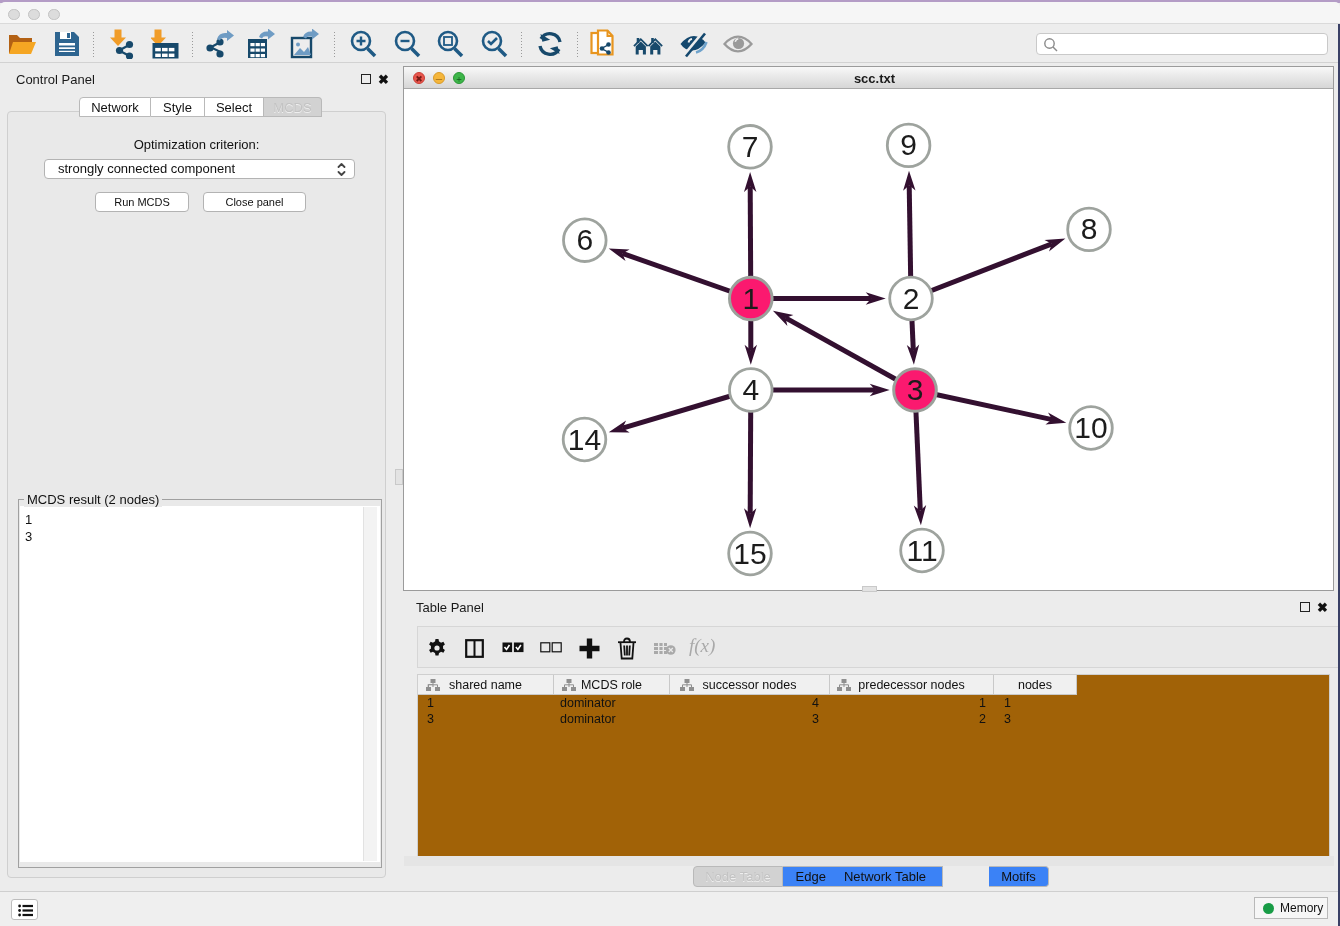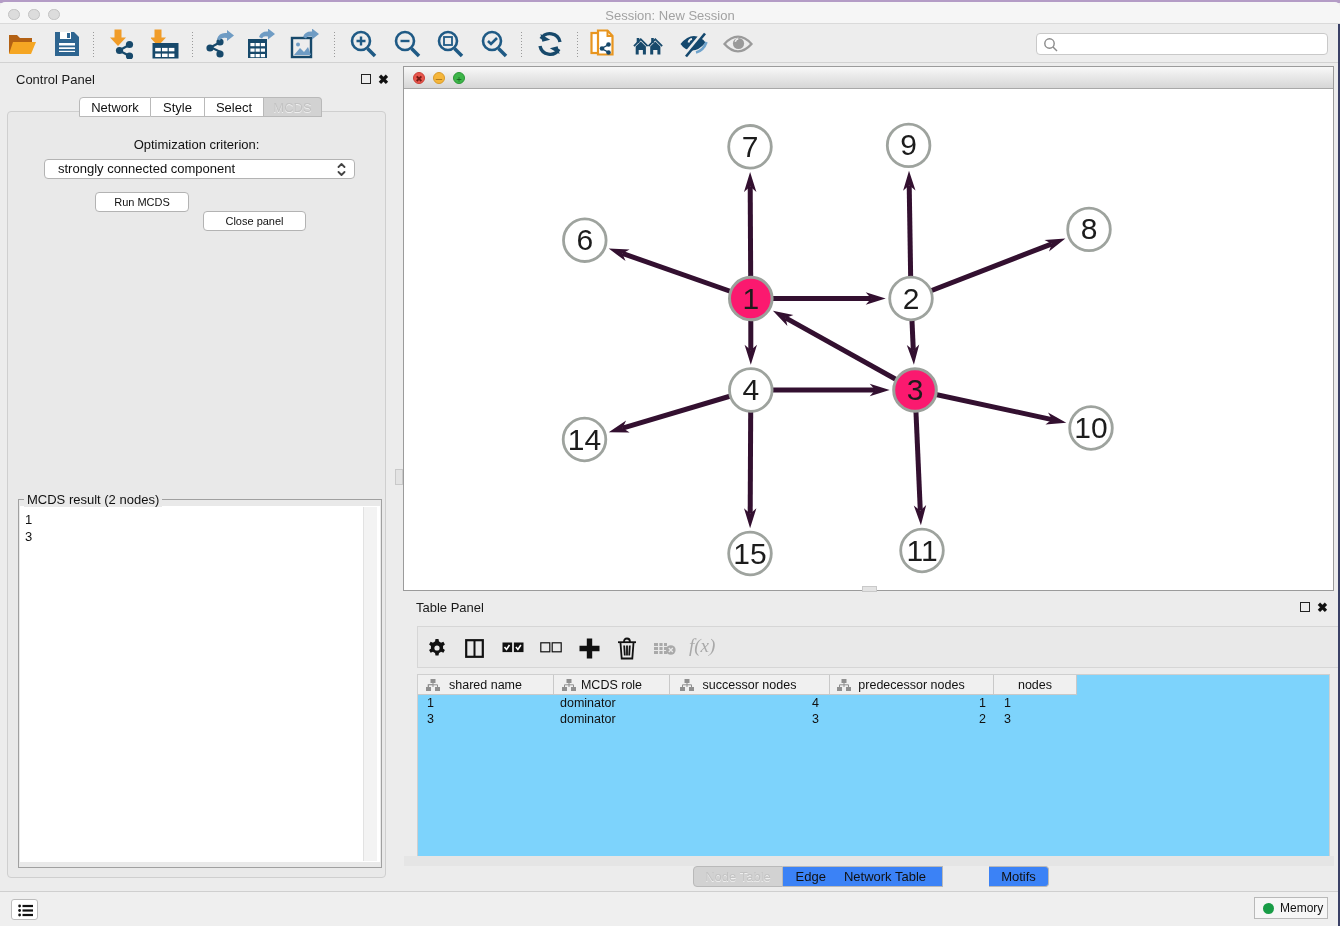"Session: New Session" div.abs { html: <div>Session: New Session</div> -> none }
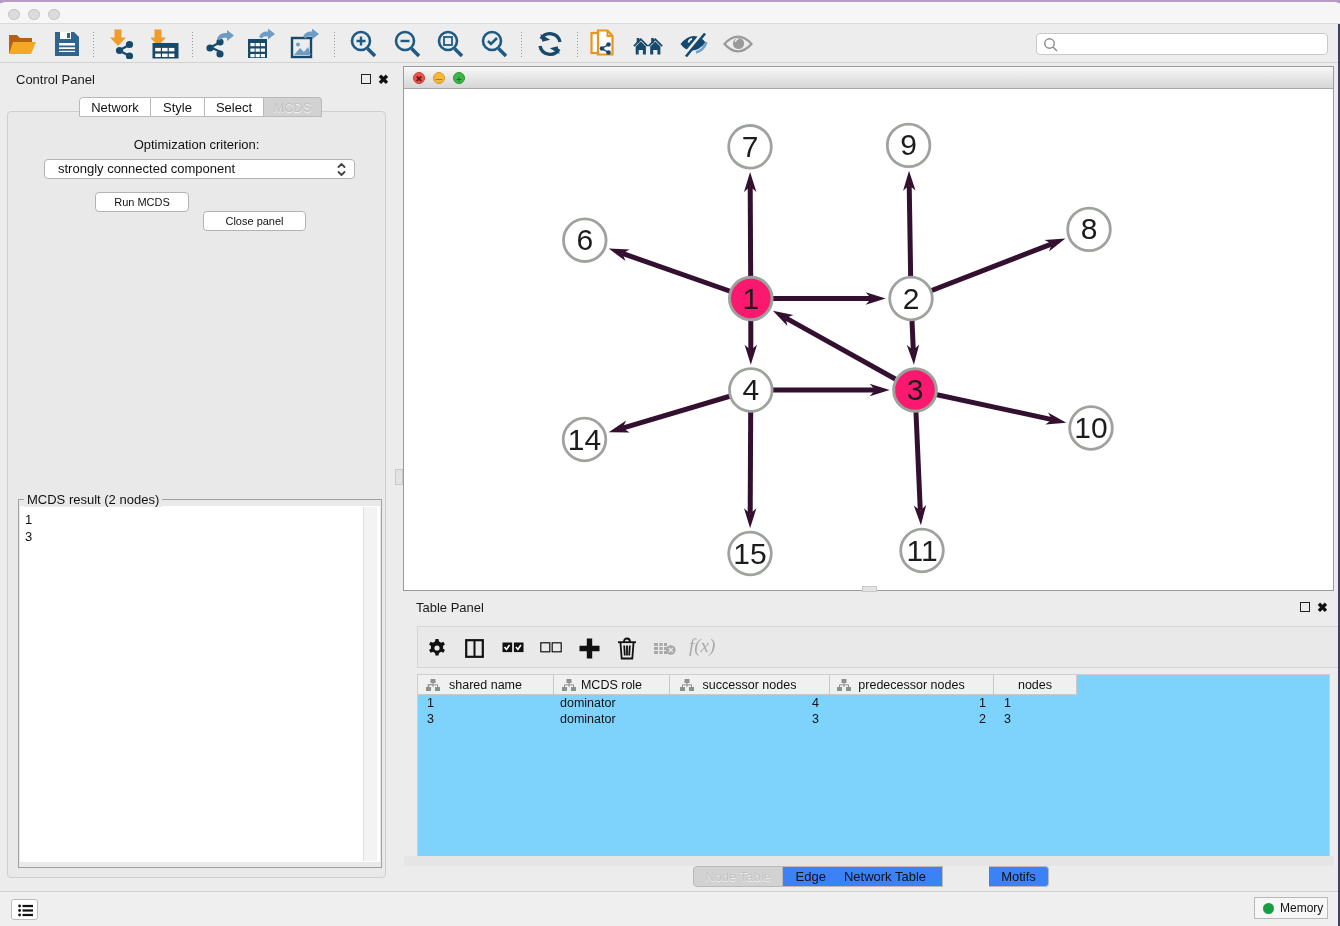"scc.txt" div { html: none -> <div>scc.txt</div> }
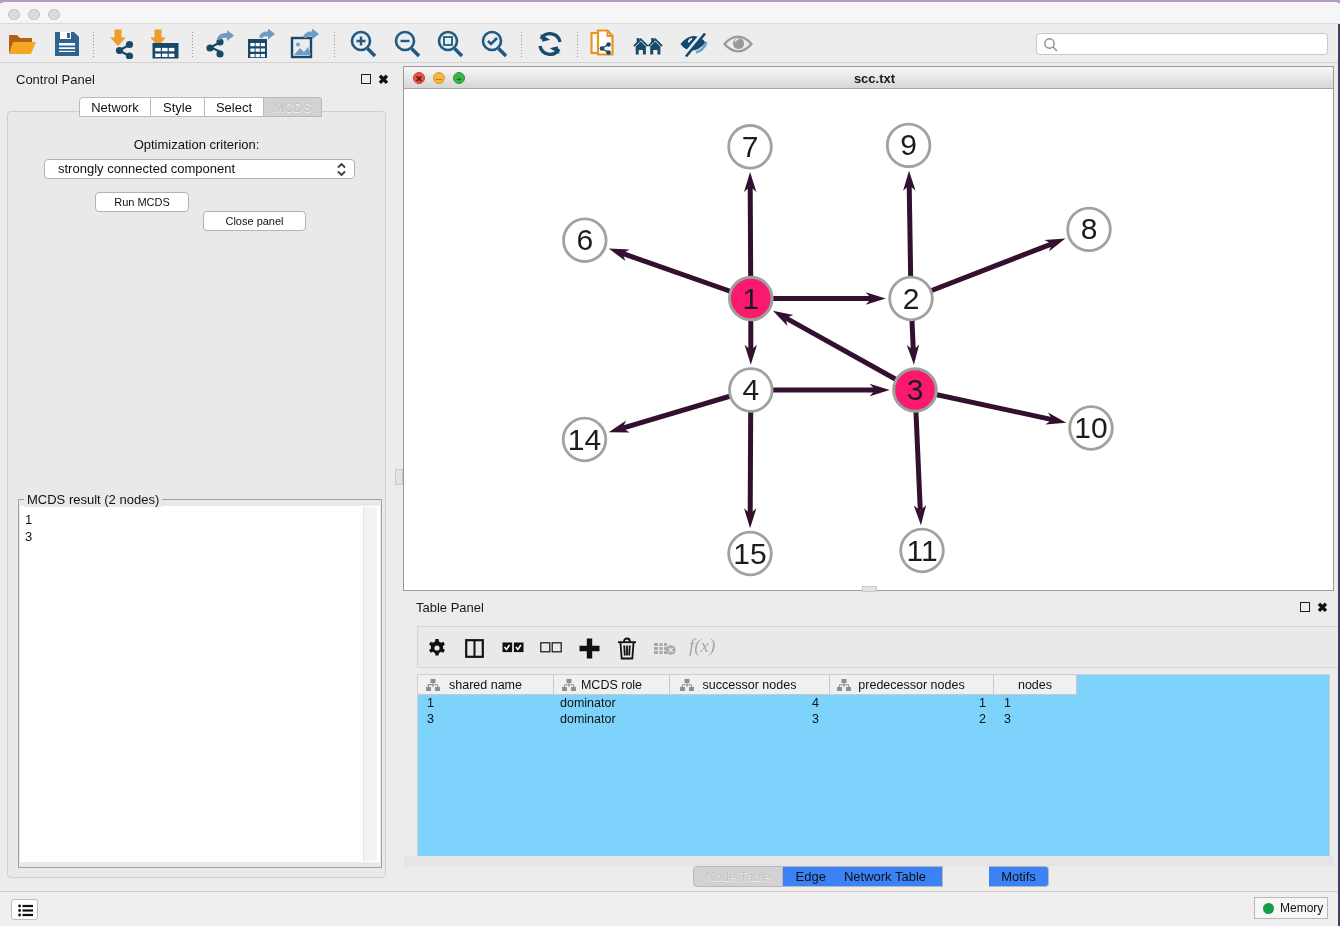"Close panel" div.btn { margin-top: 19px -> none }
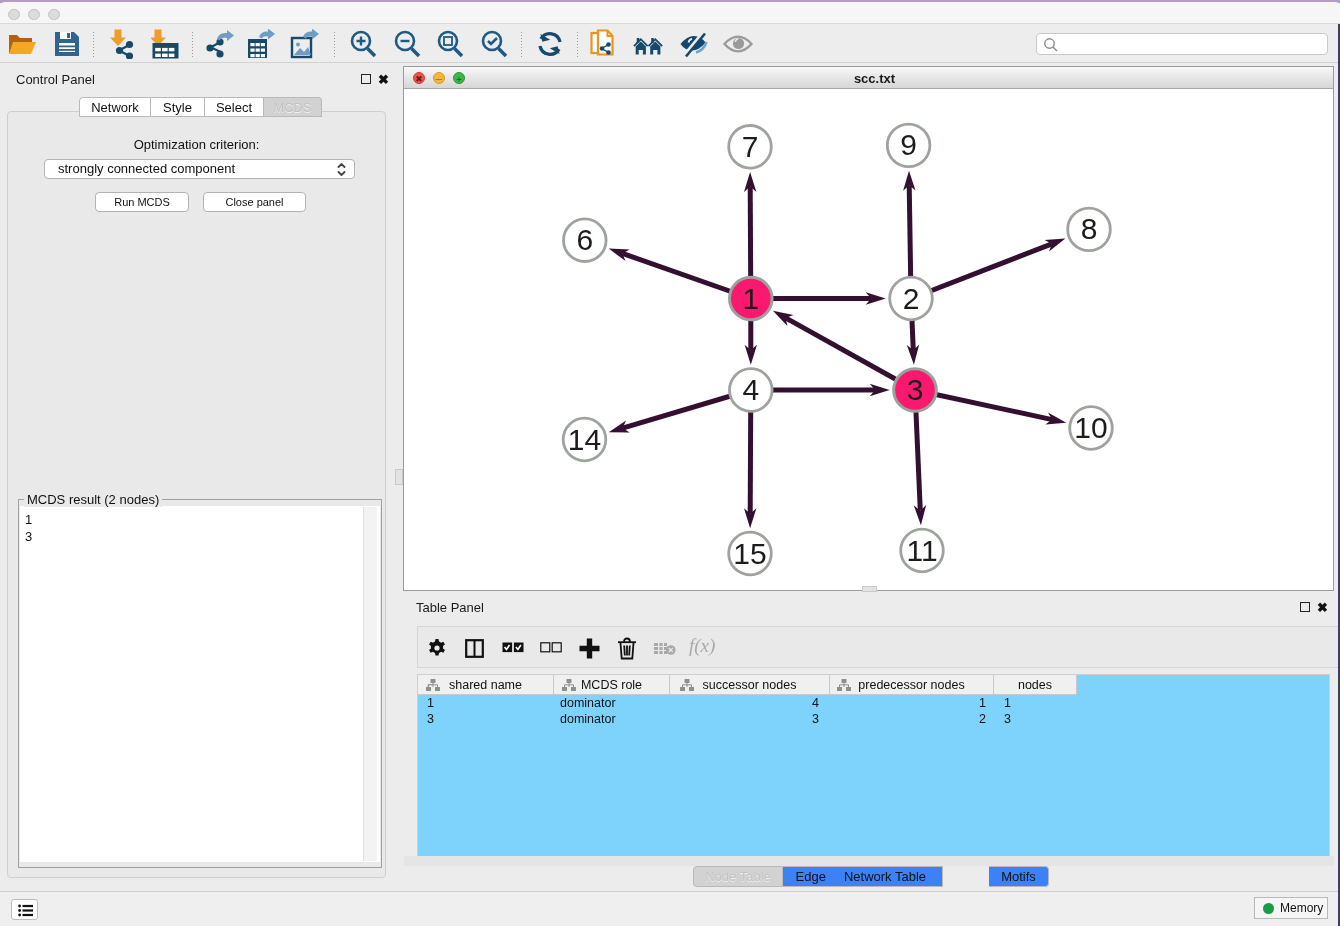"shared name" #ttable { background: #7dd3fc -> #a16207 }
